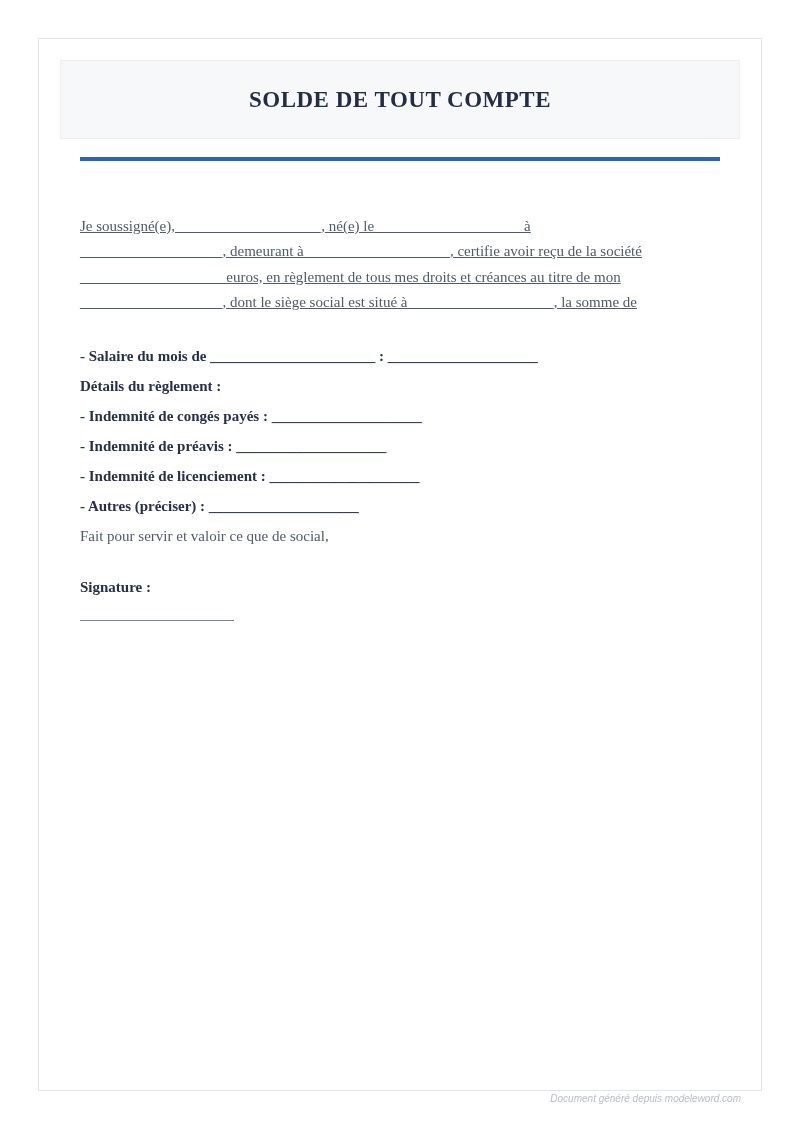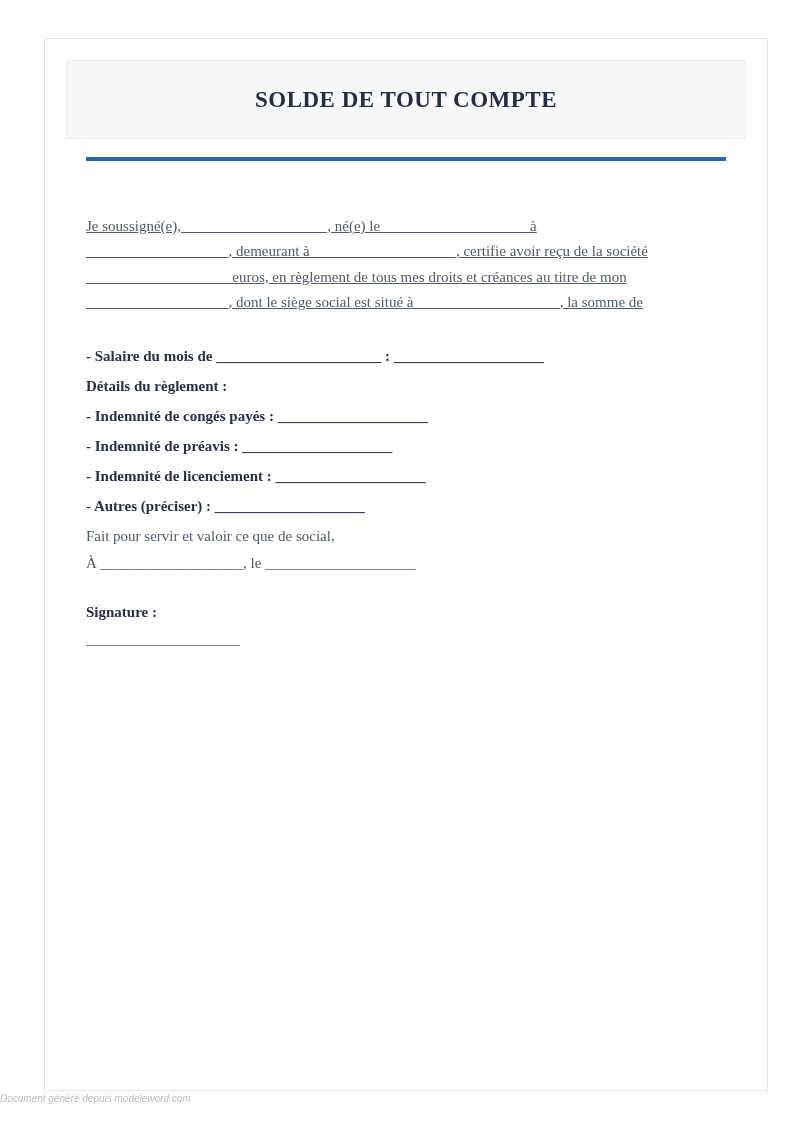"SOLDE DE TOUT COMPTE" .page { left: 44px -> 38px }
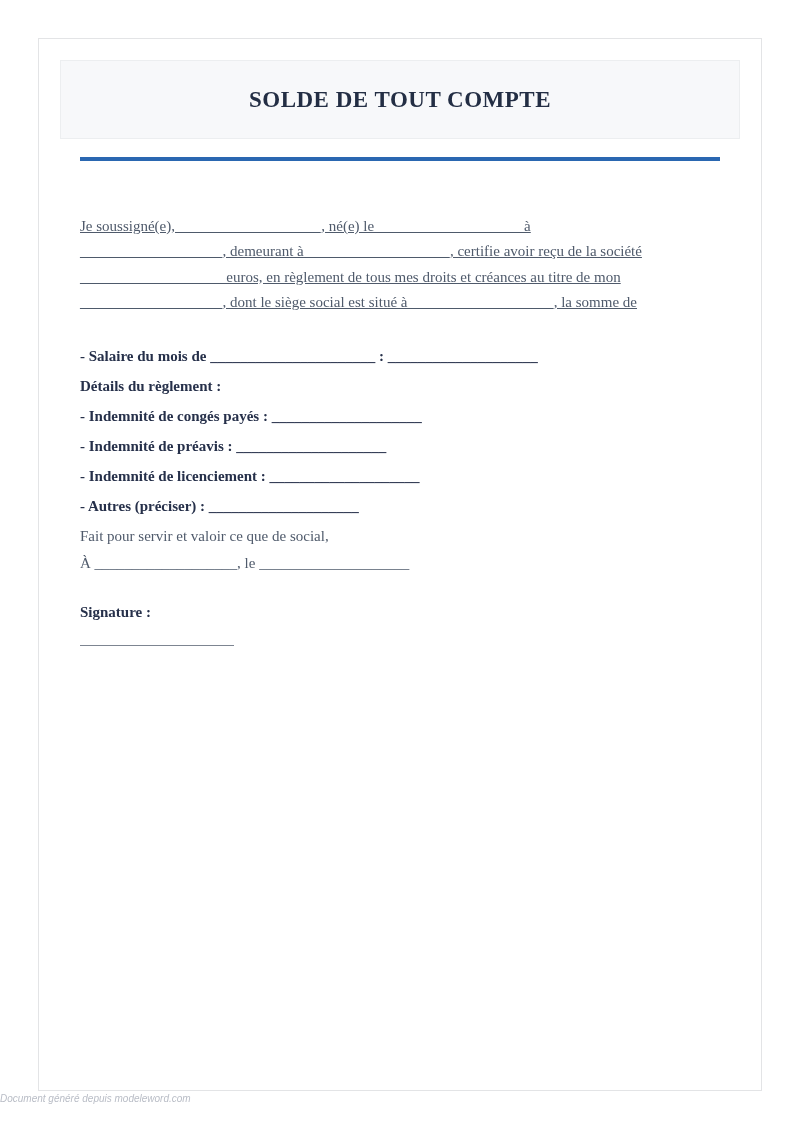"À ___________________, le" p.closing2 { html: <p>À ___________________, le ____________________</p> -> none }
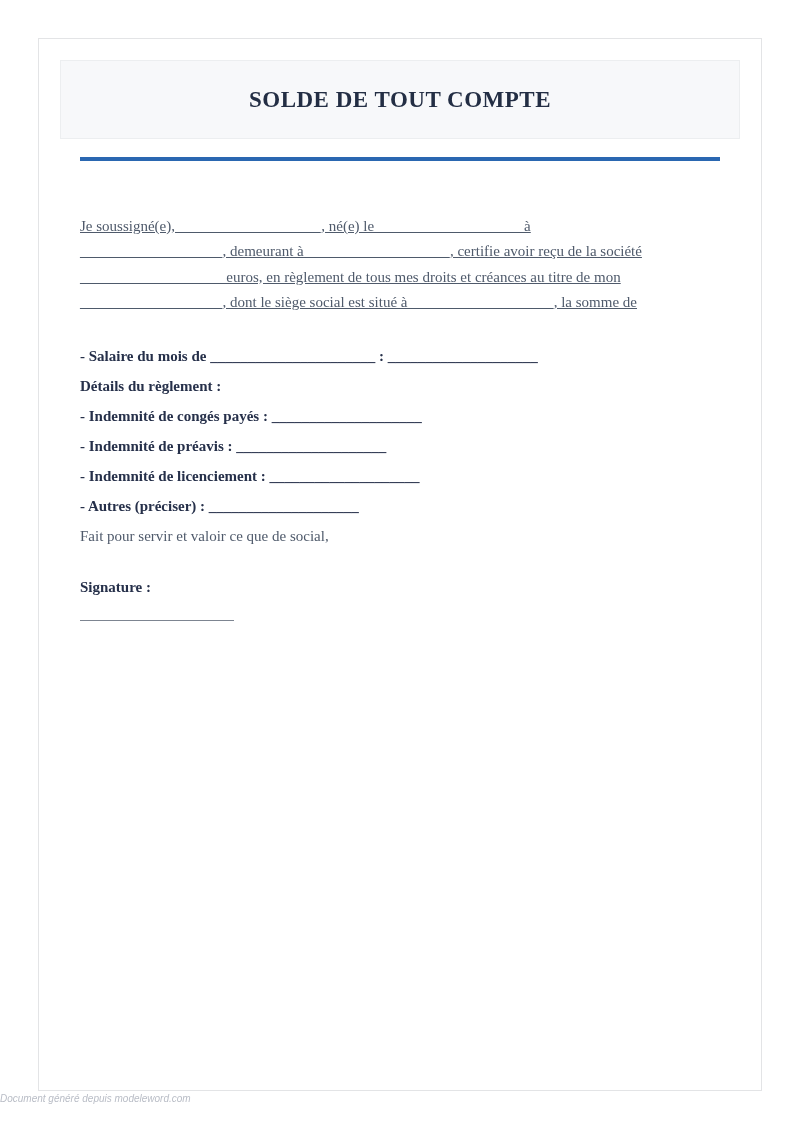"Document généré depuis modeleword.com" .footer { text-align: left -> right }
